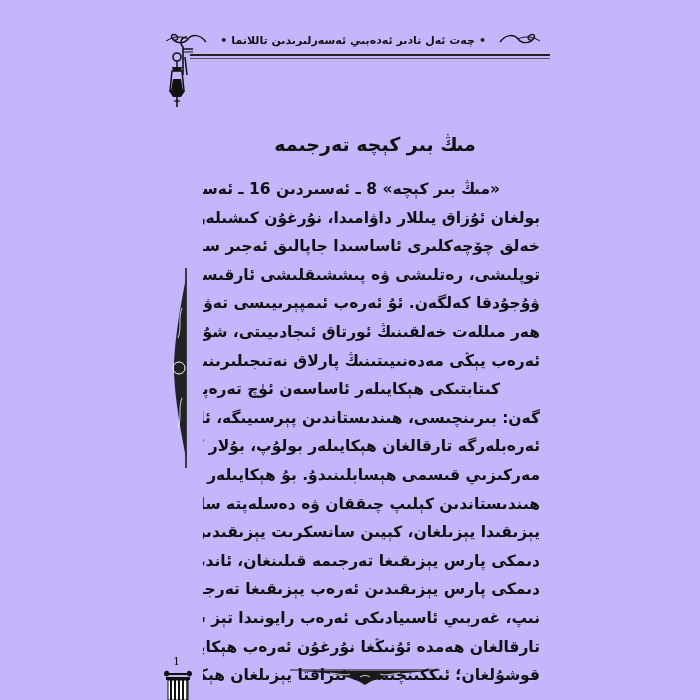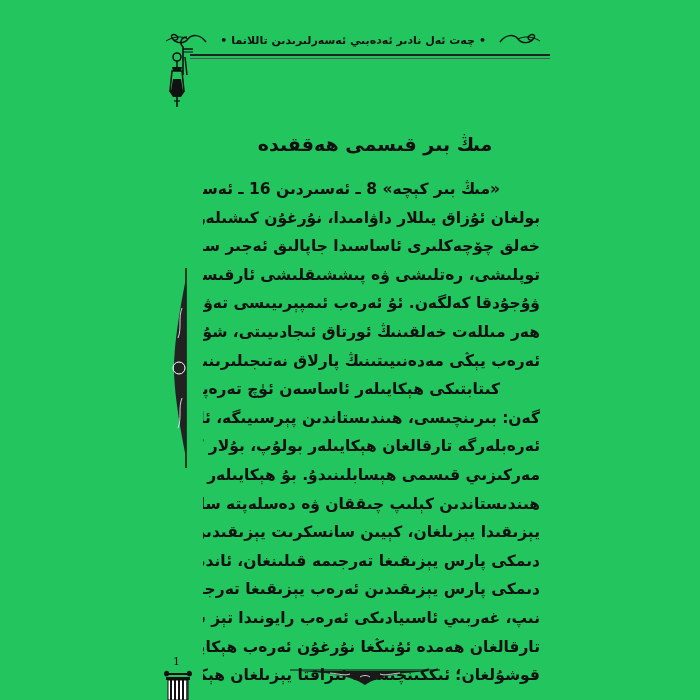"•چەت ئەل نادىر ئەدەبىي ئەسەرلىرىدىن" .page { background: #22c55e -> #c4b5fd }
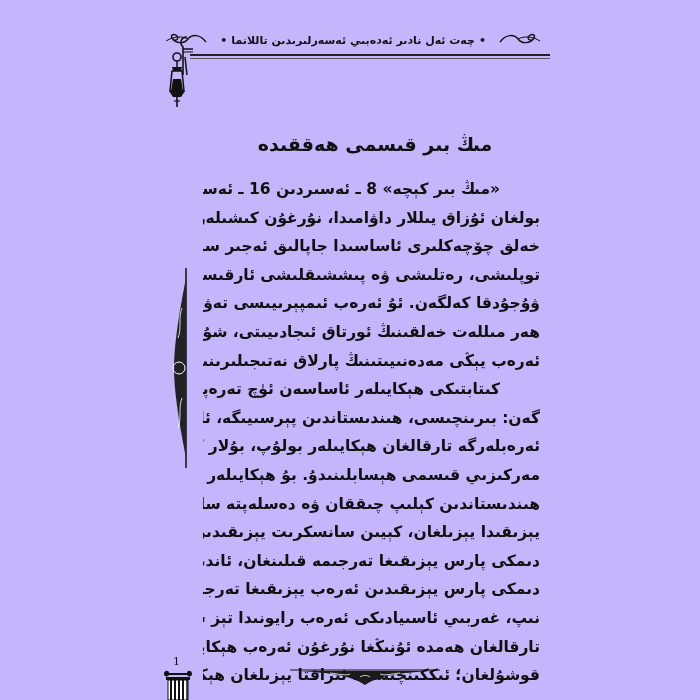"مىڭ بىر قىسمى ھەققىدە" h1.chapter-title { text: قىسمى ھەققىدە -> كېچە تەرجىمە }
